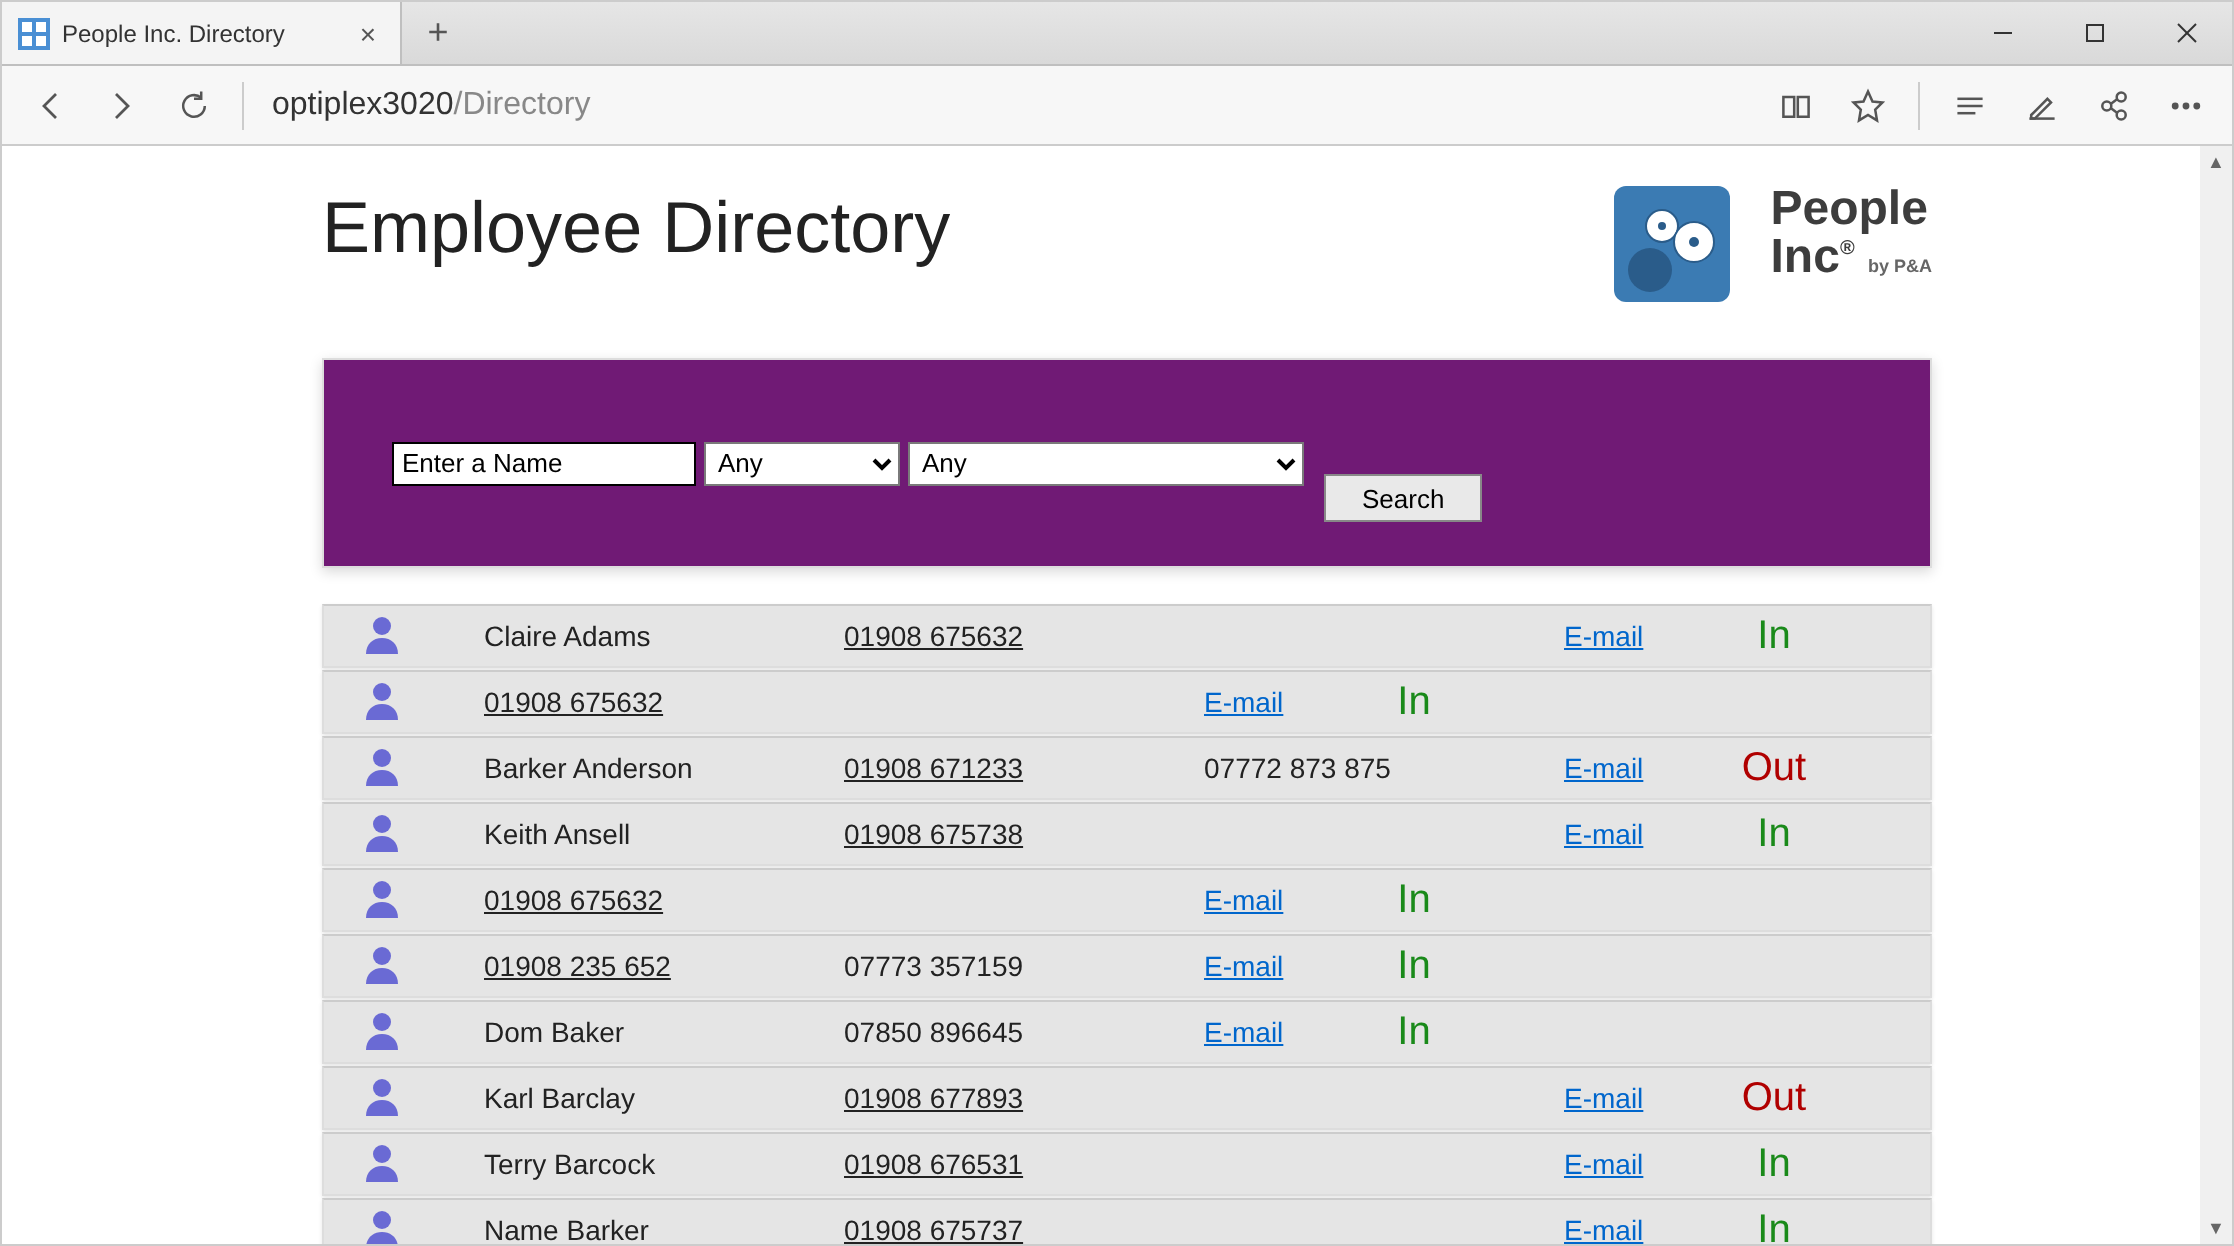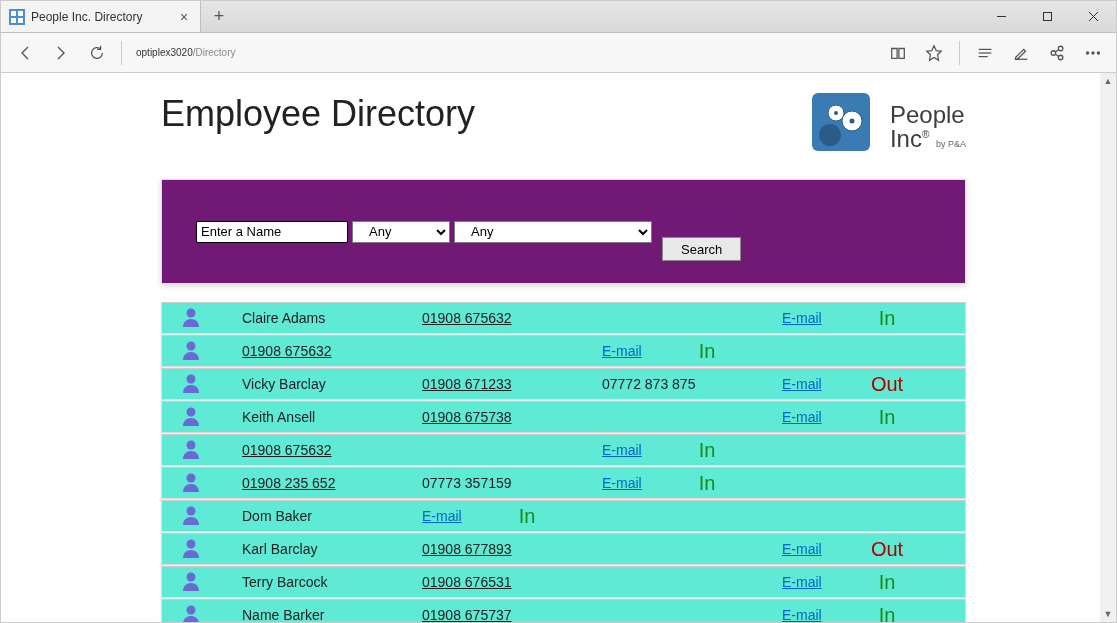"optiplex3020/Directory" .url { font-size: 10px -> 16px }
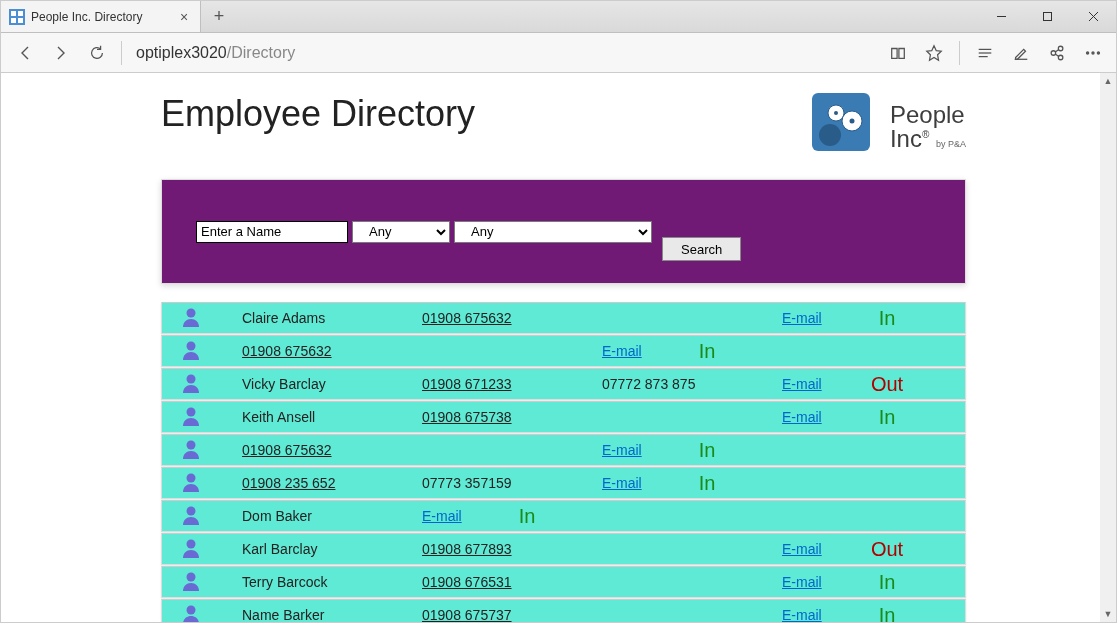"People" .logo { align-items: flex-end -> flex-start; font-weight: none -> bold }
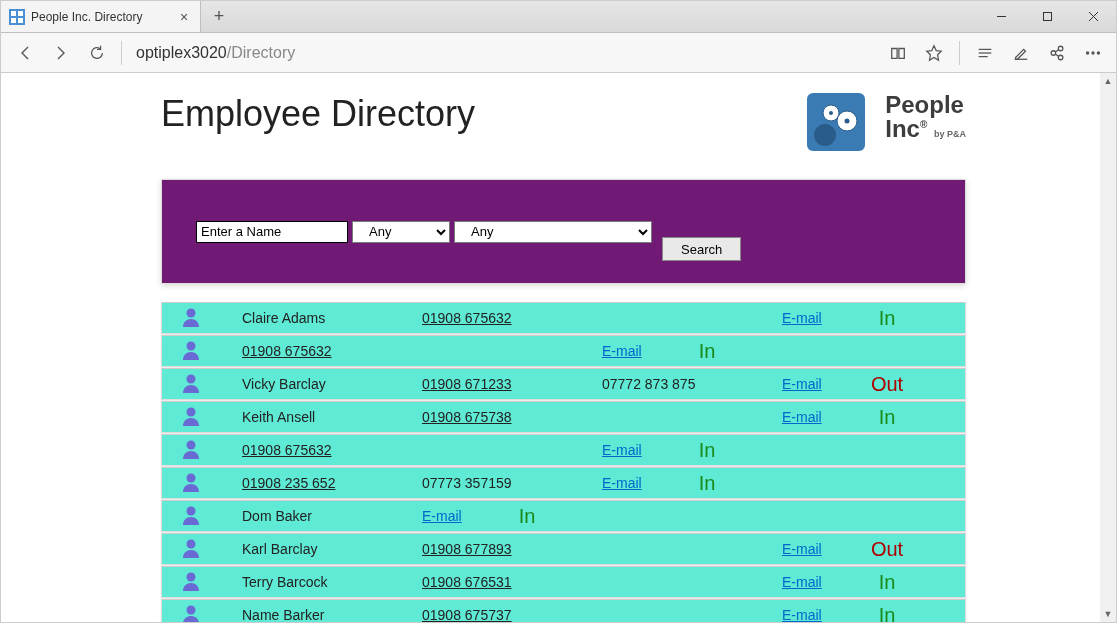"Any" .sel { padding: 0 12px -> 0 2px }
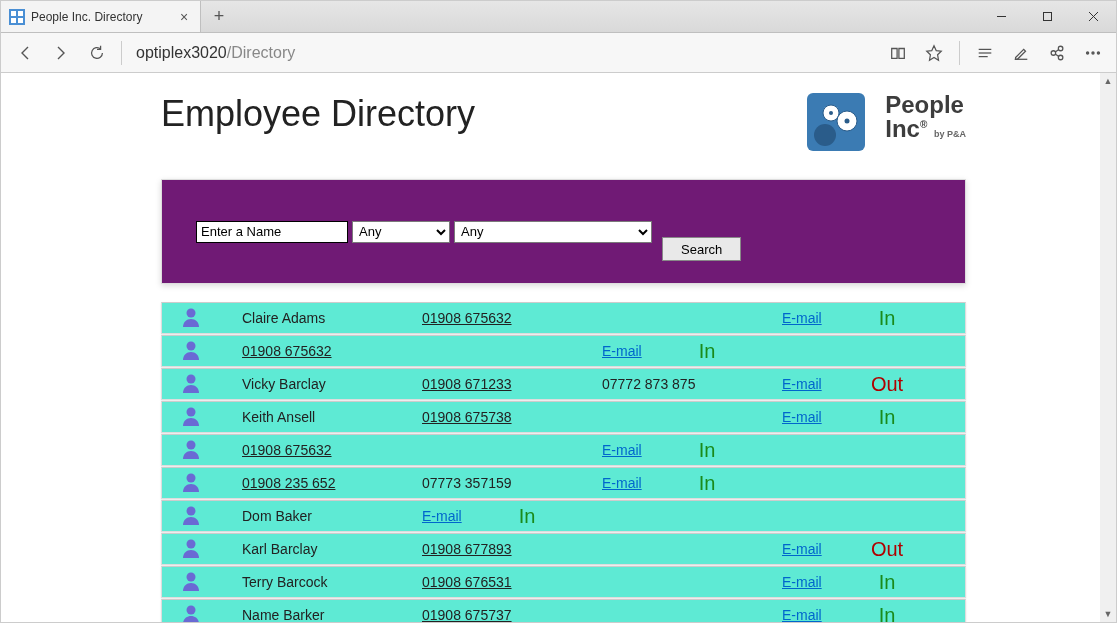"Claire Adams" .row { background: #5eead4 -> #e5e5e5 }
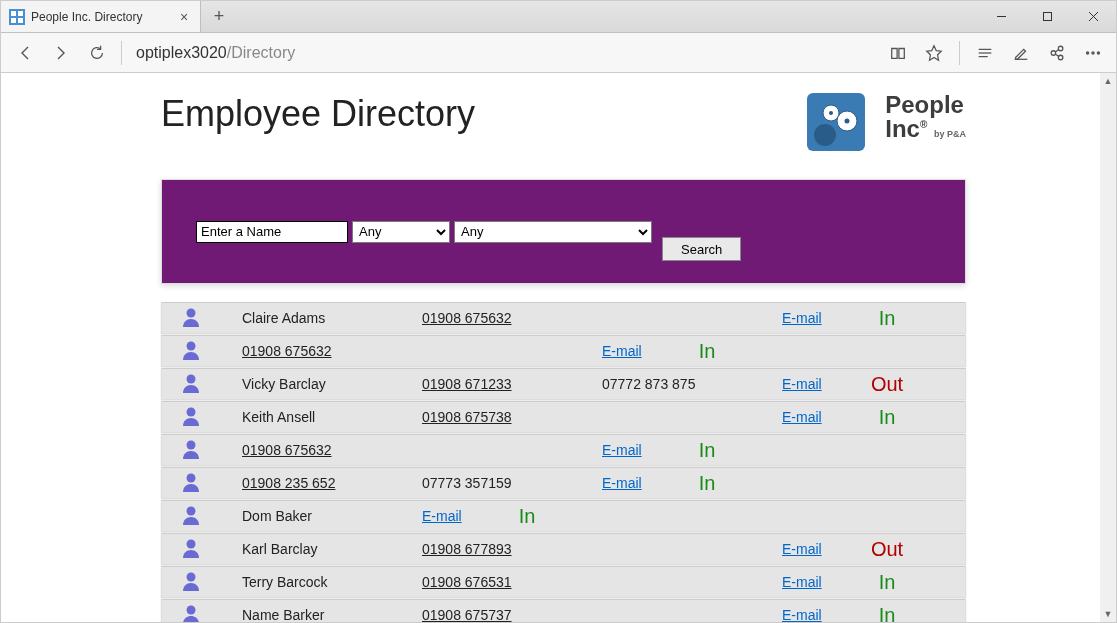"Vicky Barclay" div.name { text: Vicky Barclay -> Barker Anderson }
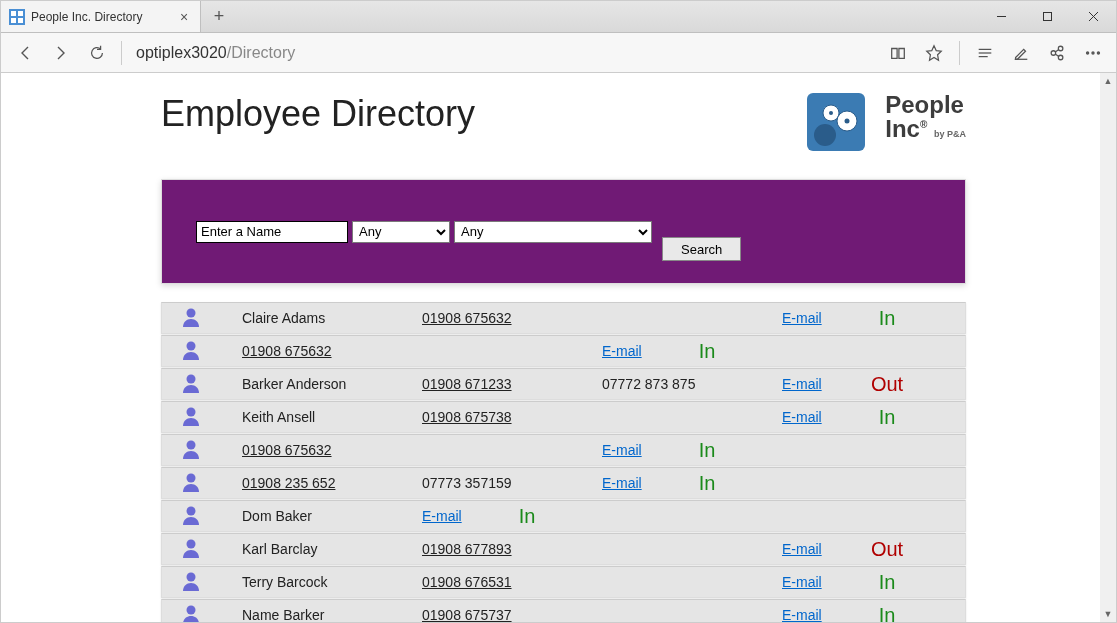"07850 896645" div.mobile { html: none -> <div>07850 896645</div> }
